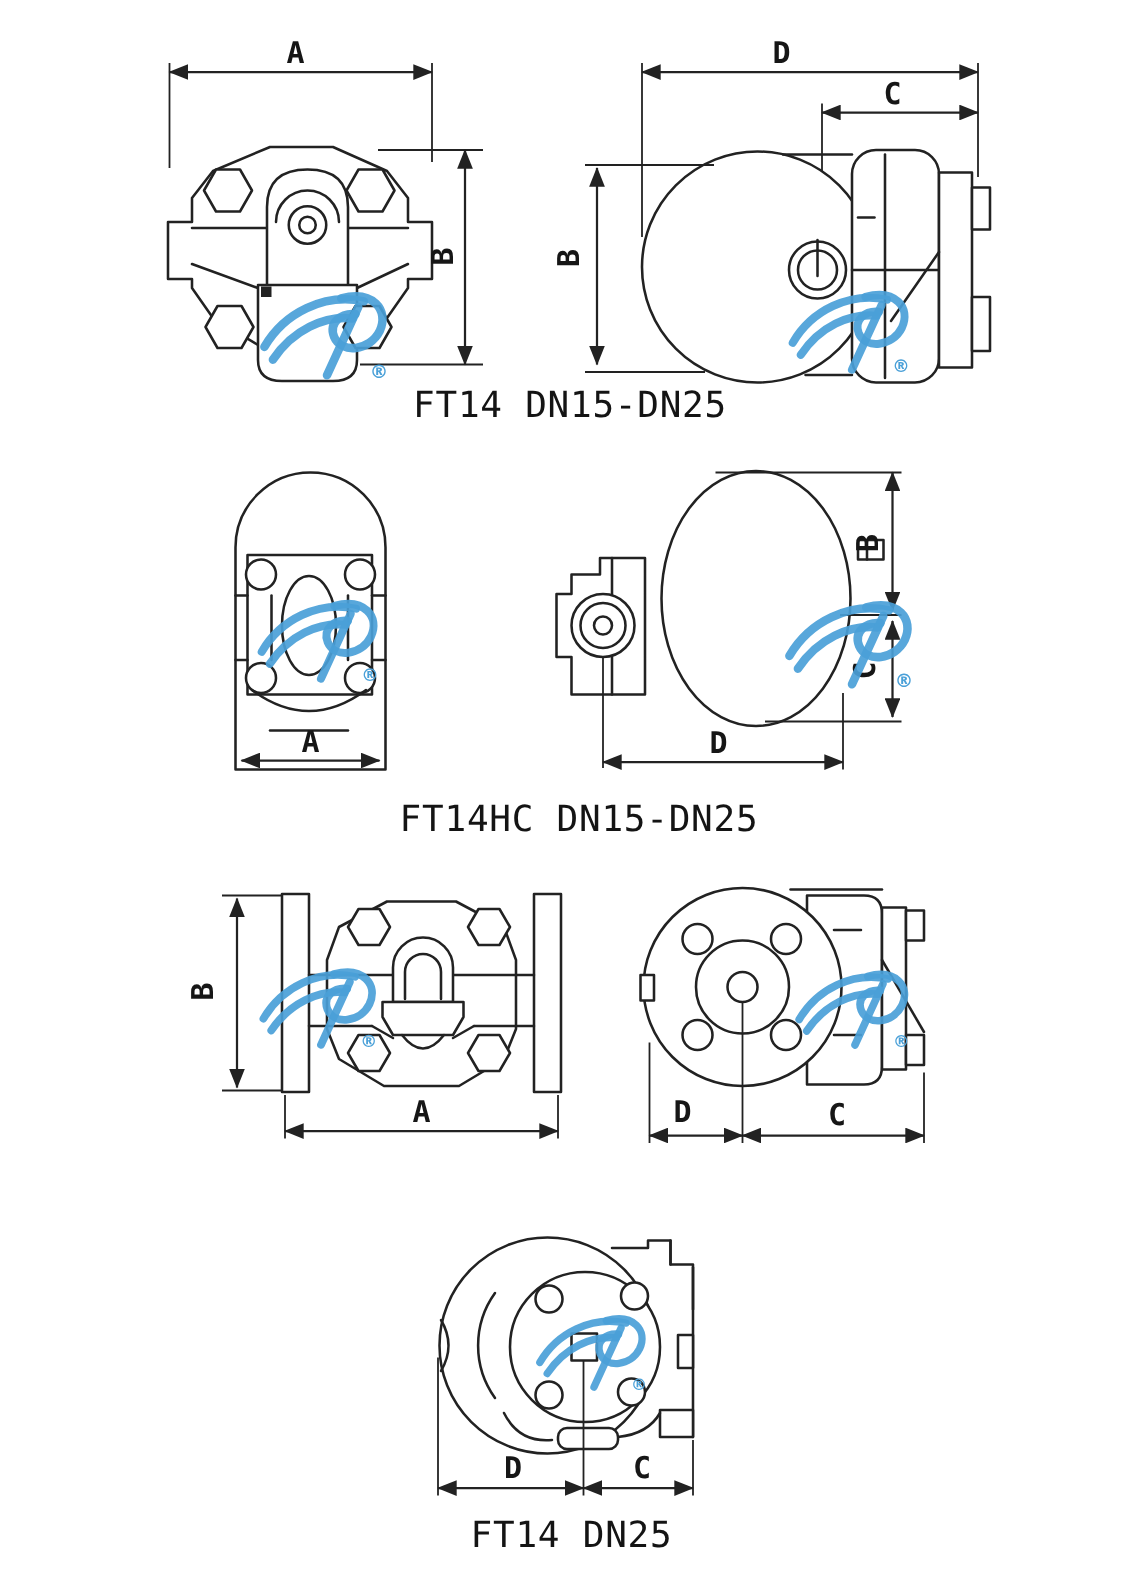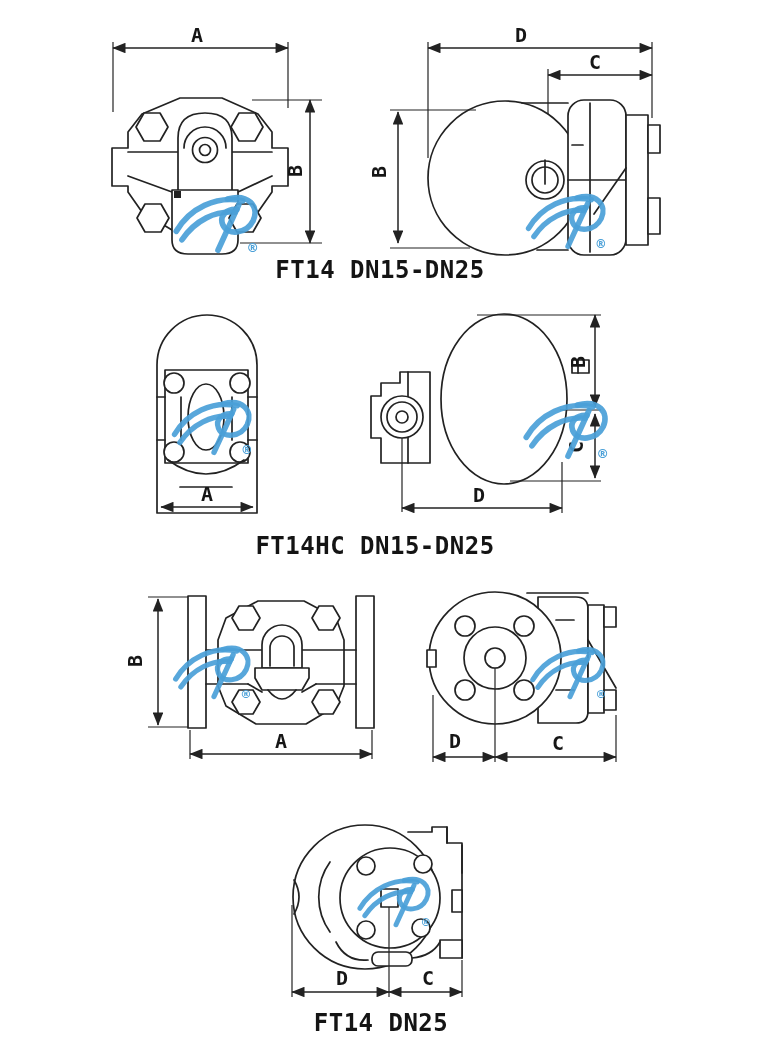"FT14 DN15-DN25" .caption { font-weight: 700 -> 400 }
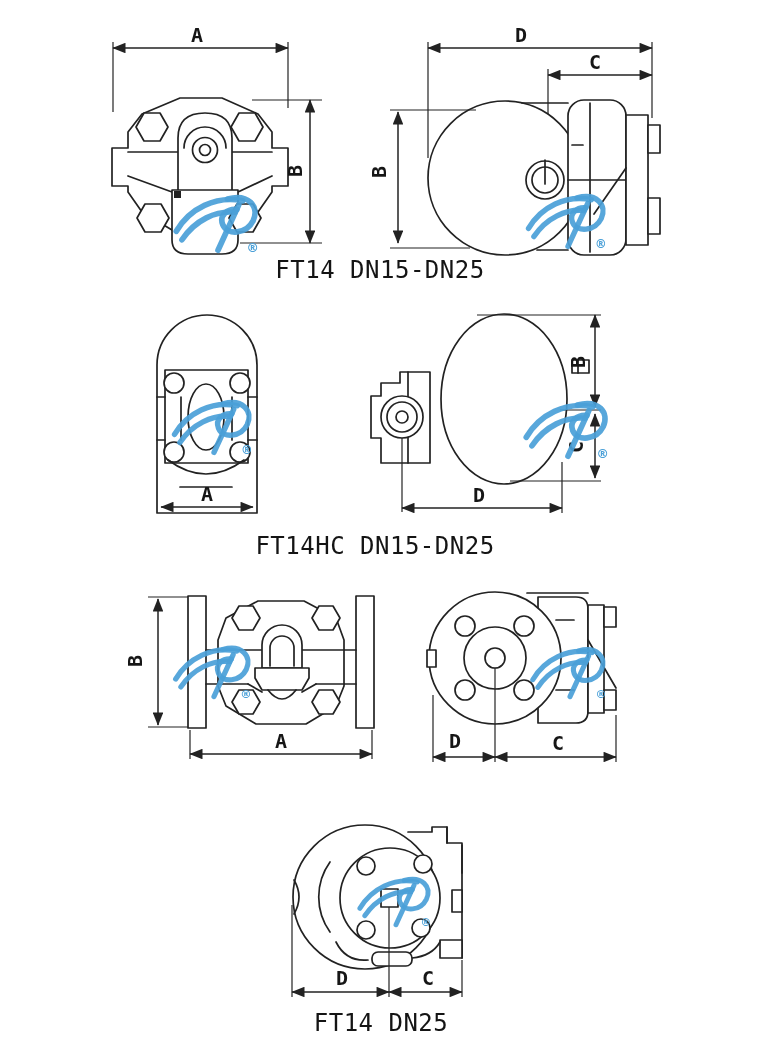"FT14HC DN15-DN25" div.caption { left: 375px -> 386px }
